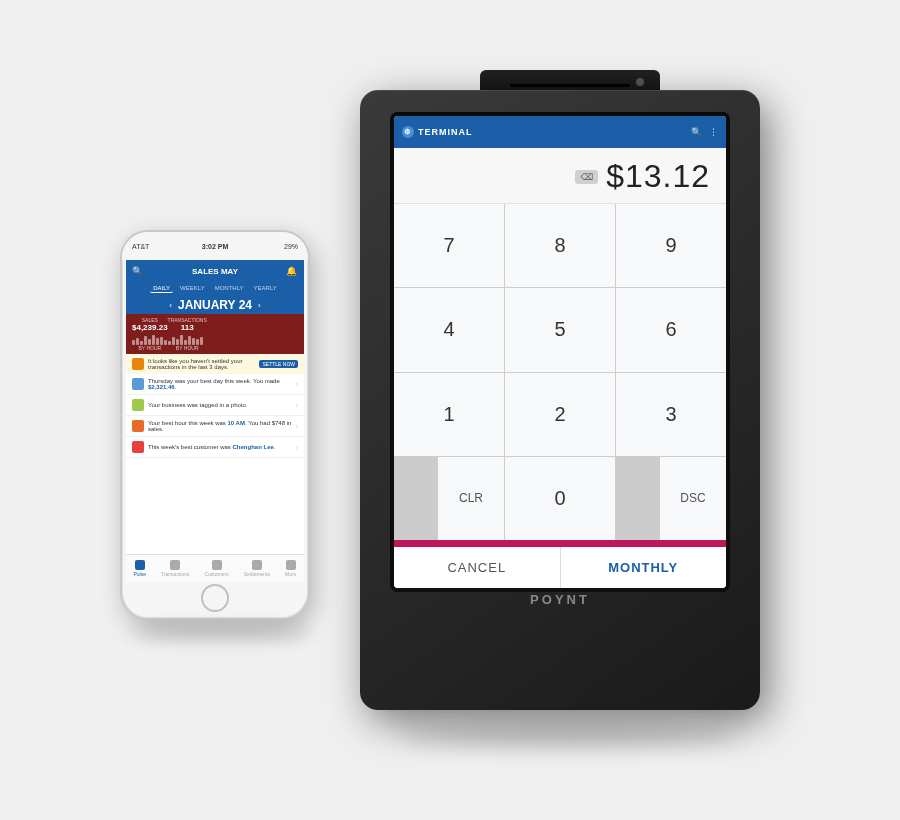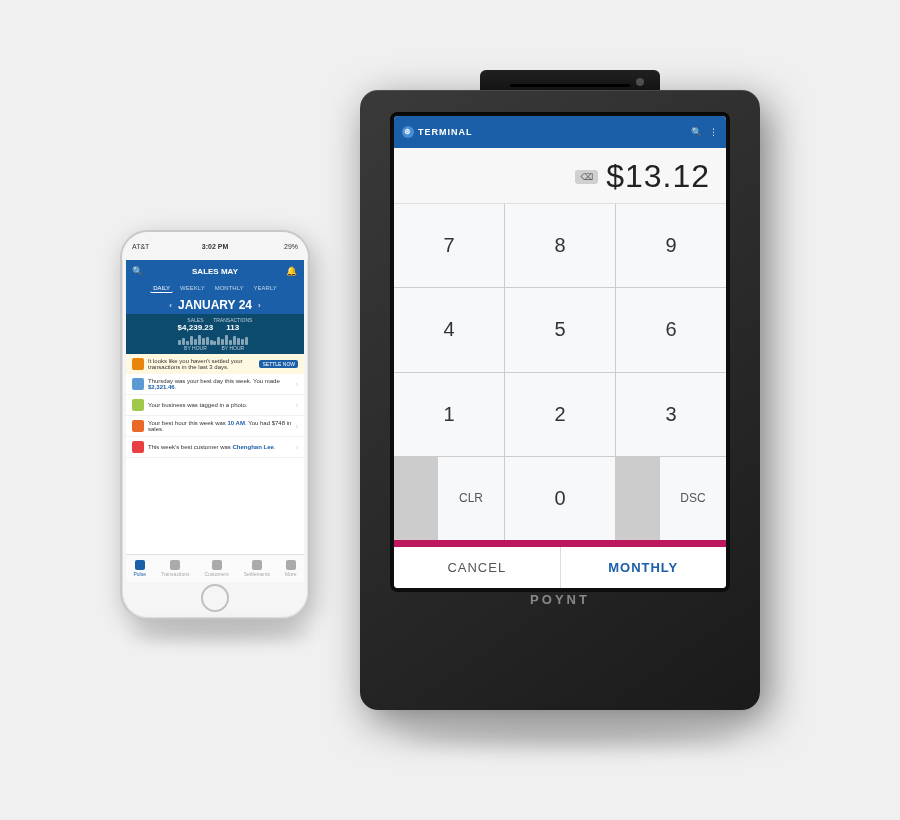"$4,239.23" .phone-stats-row { background: #0c4a6e -> #7f1d1d; justify-content: center -> flex-start }
